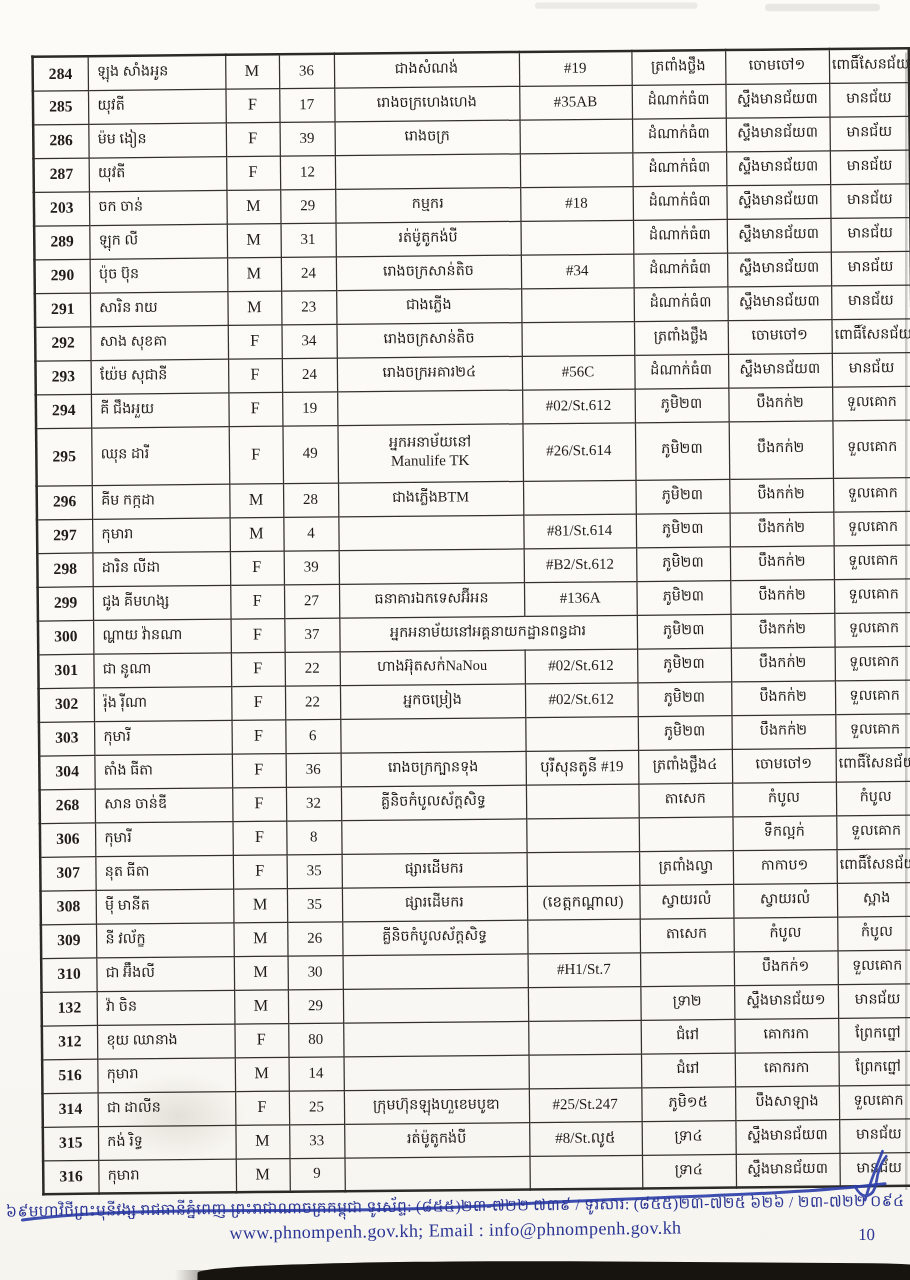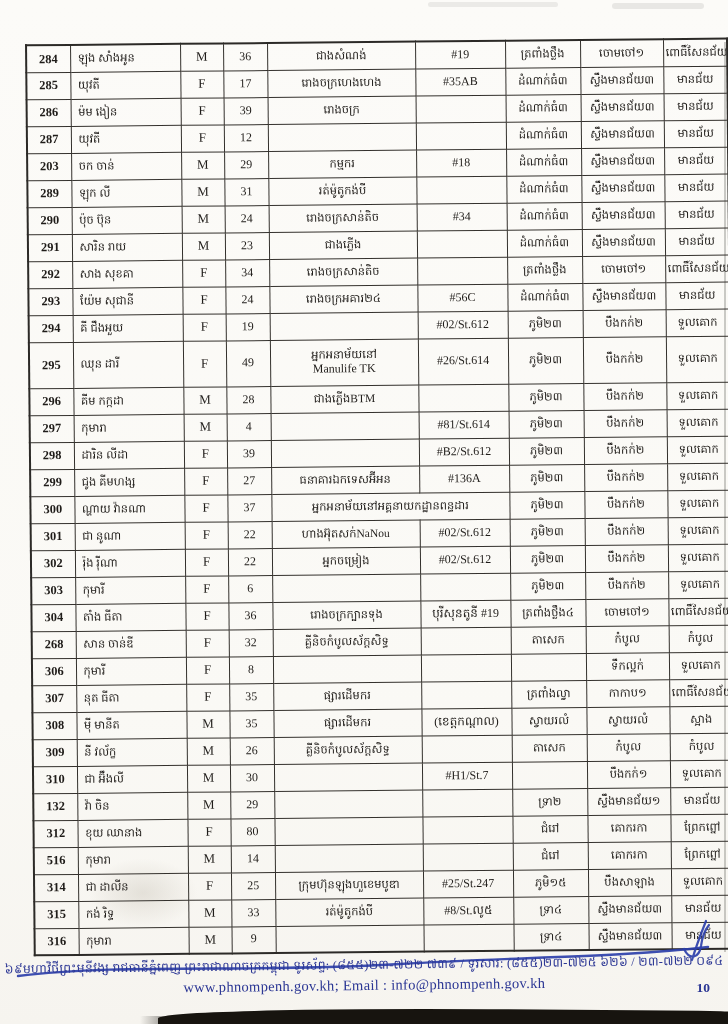"10" .page-number { font-weight: bold -> normal; right: 18px -> 28px }
